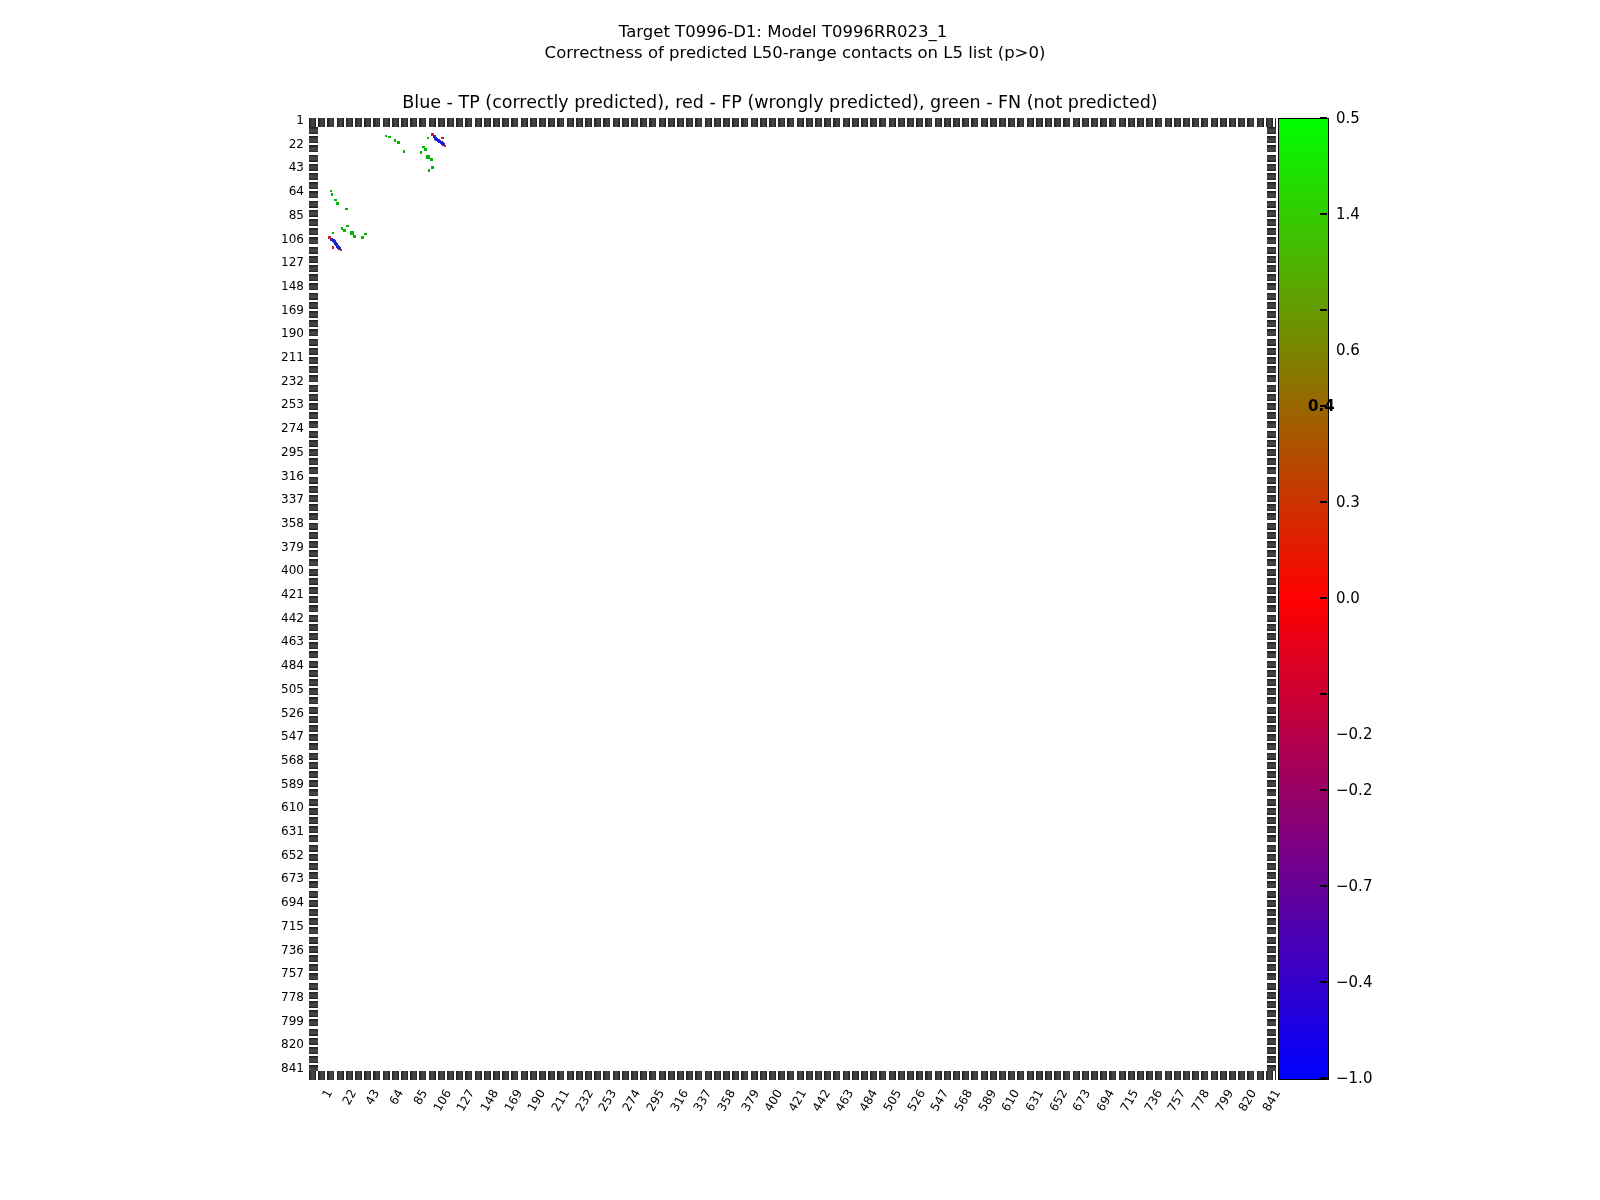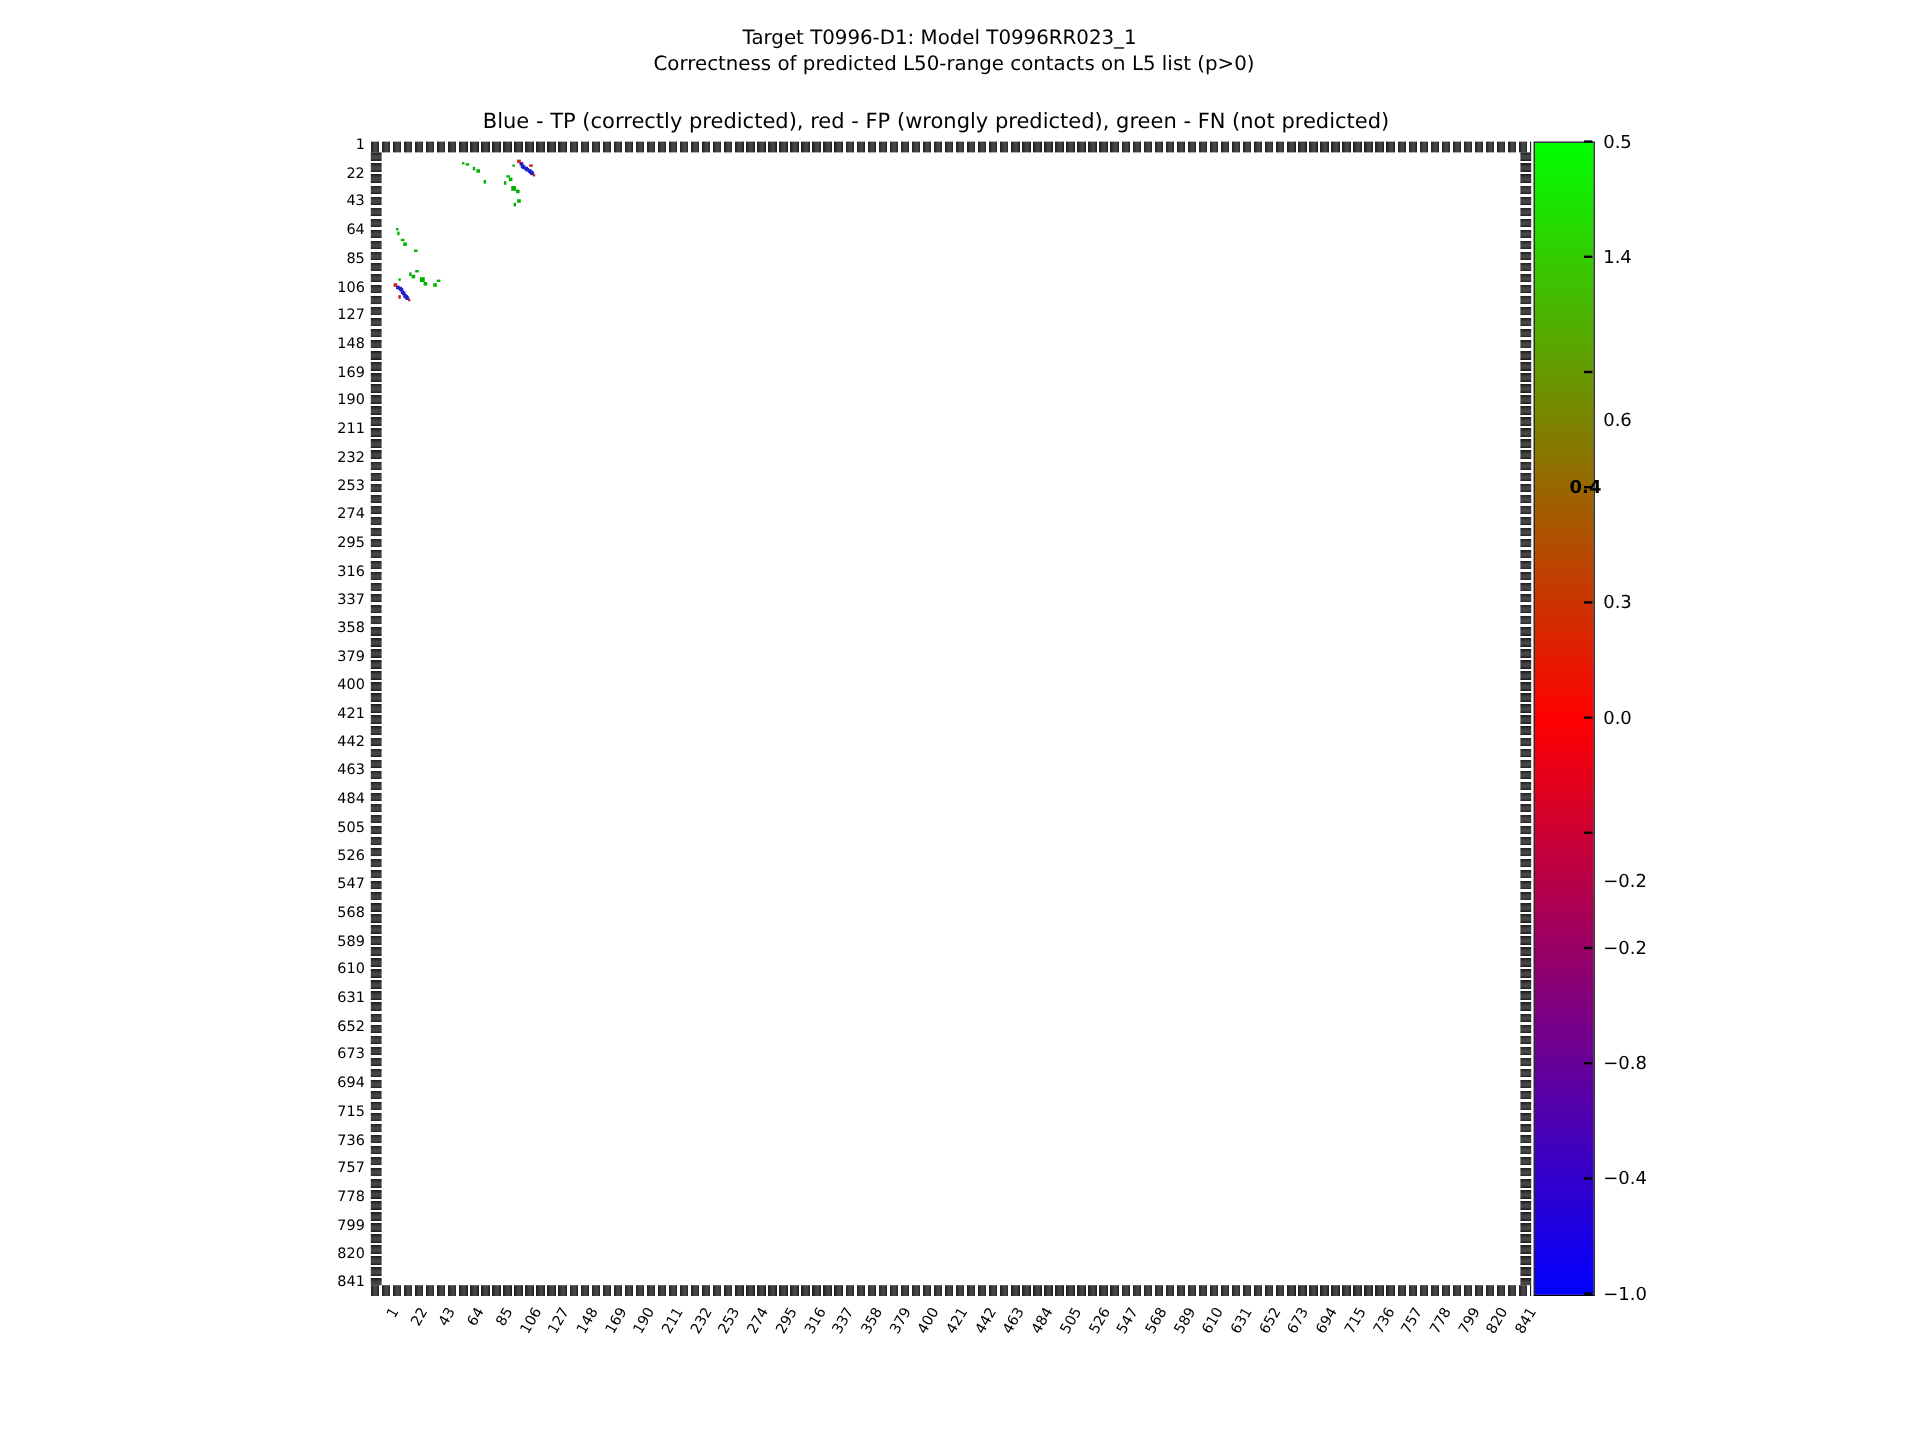"−0.8" div.cblabel { text: 0.8 -> 0.7 }
